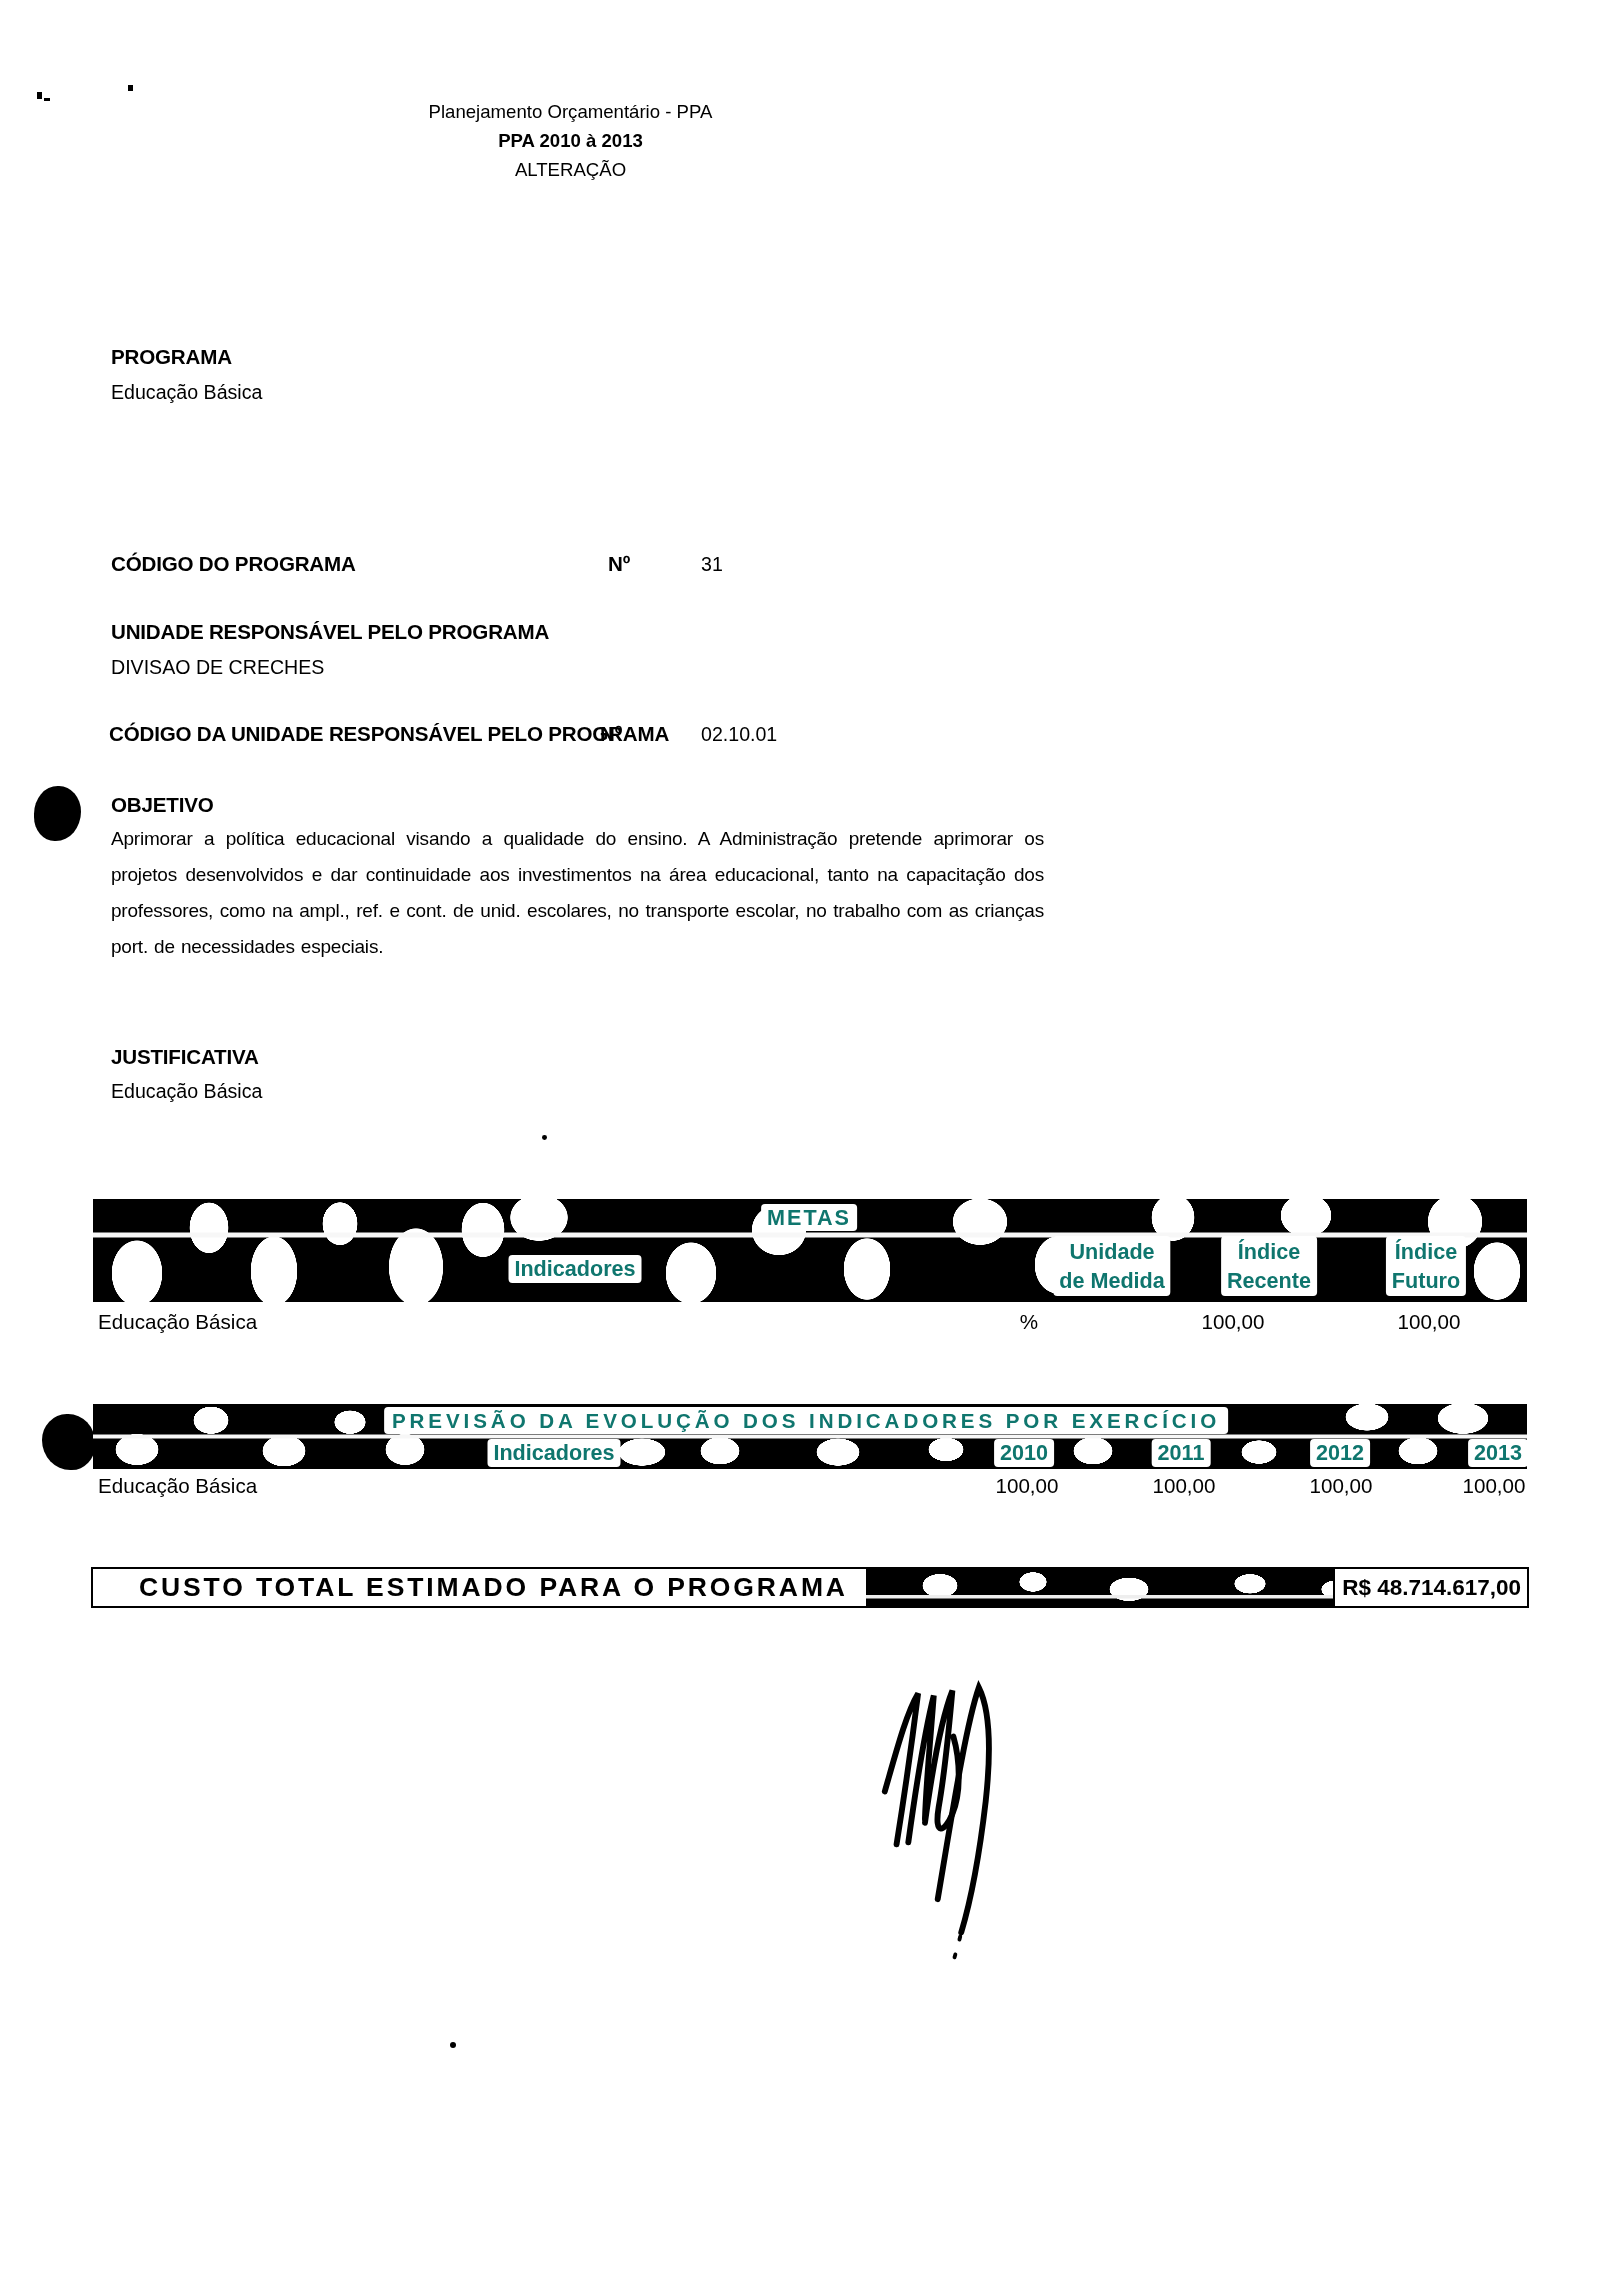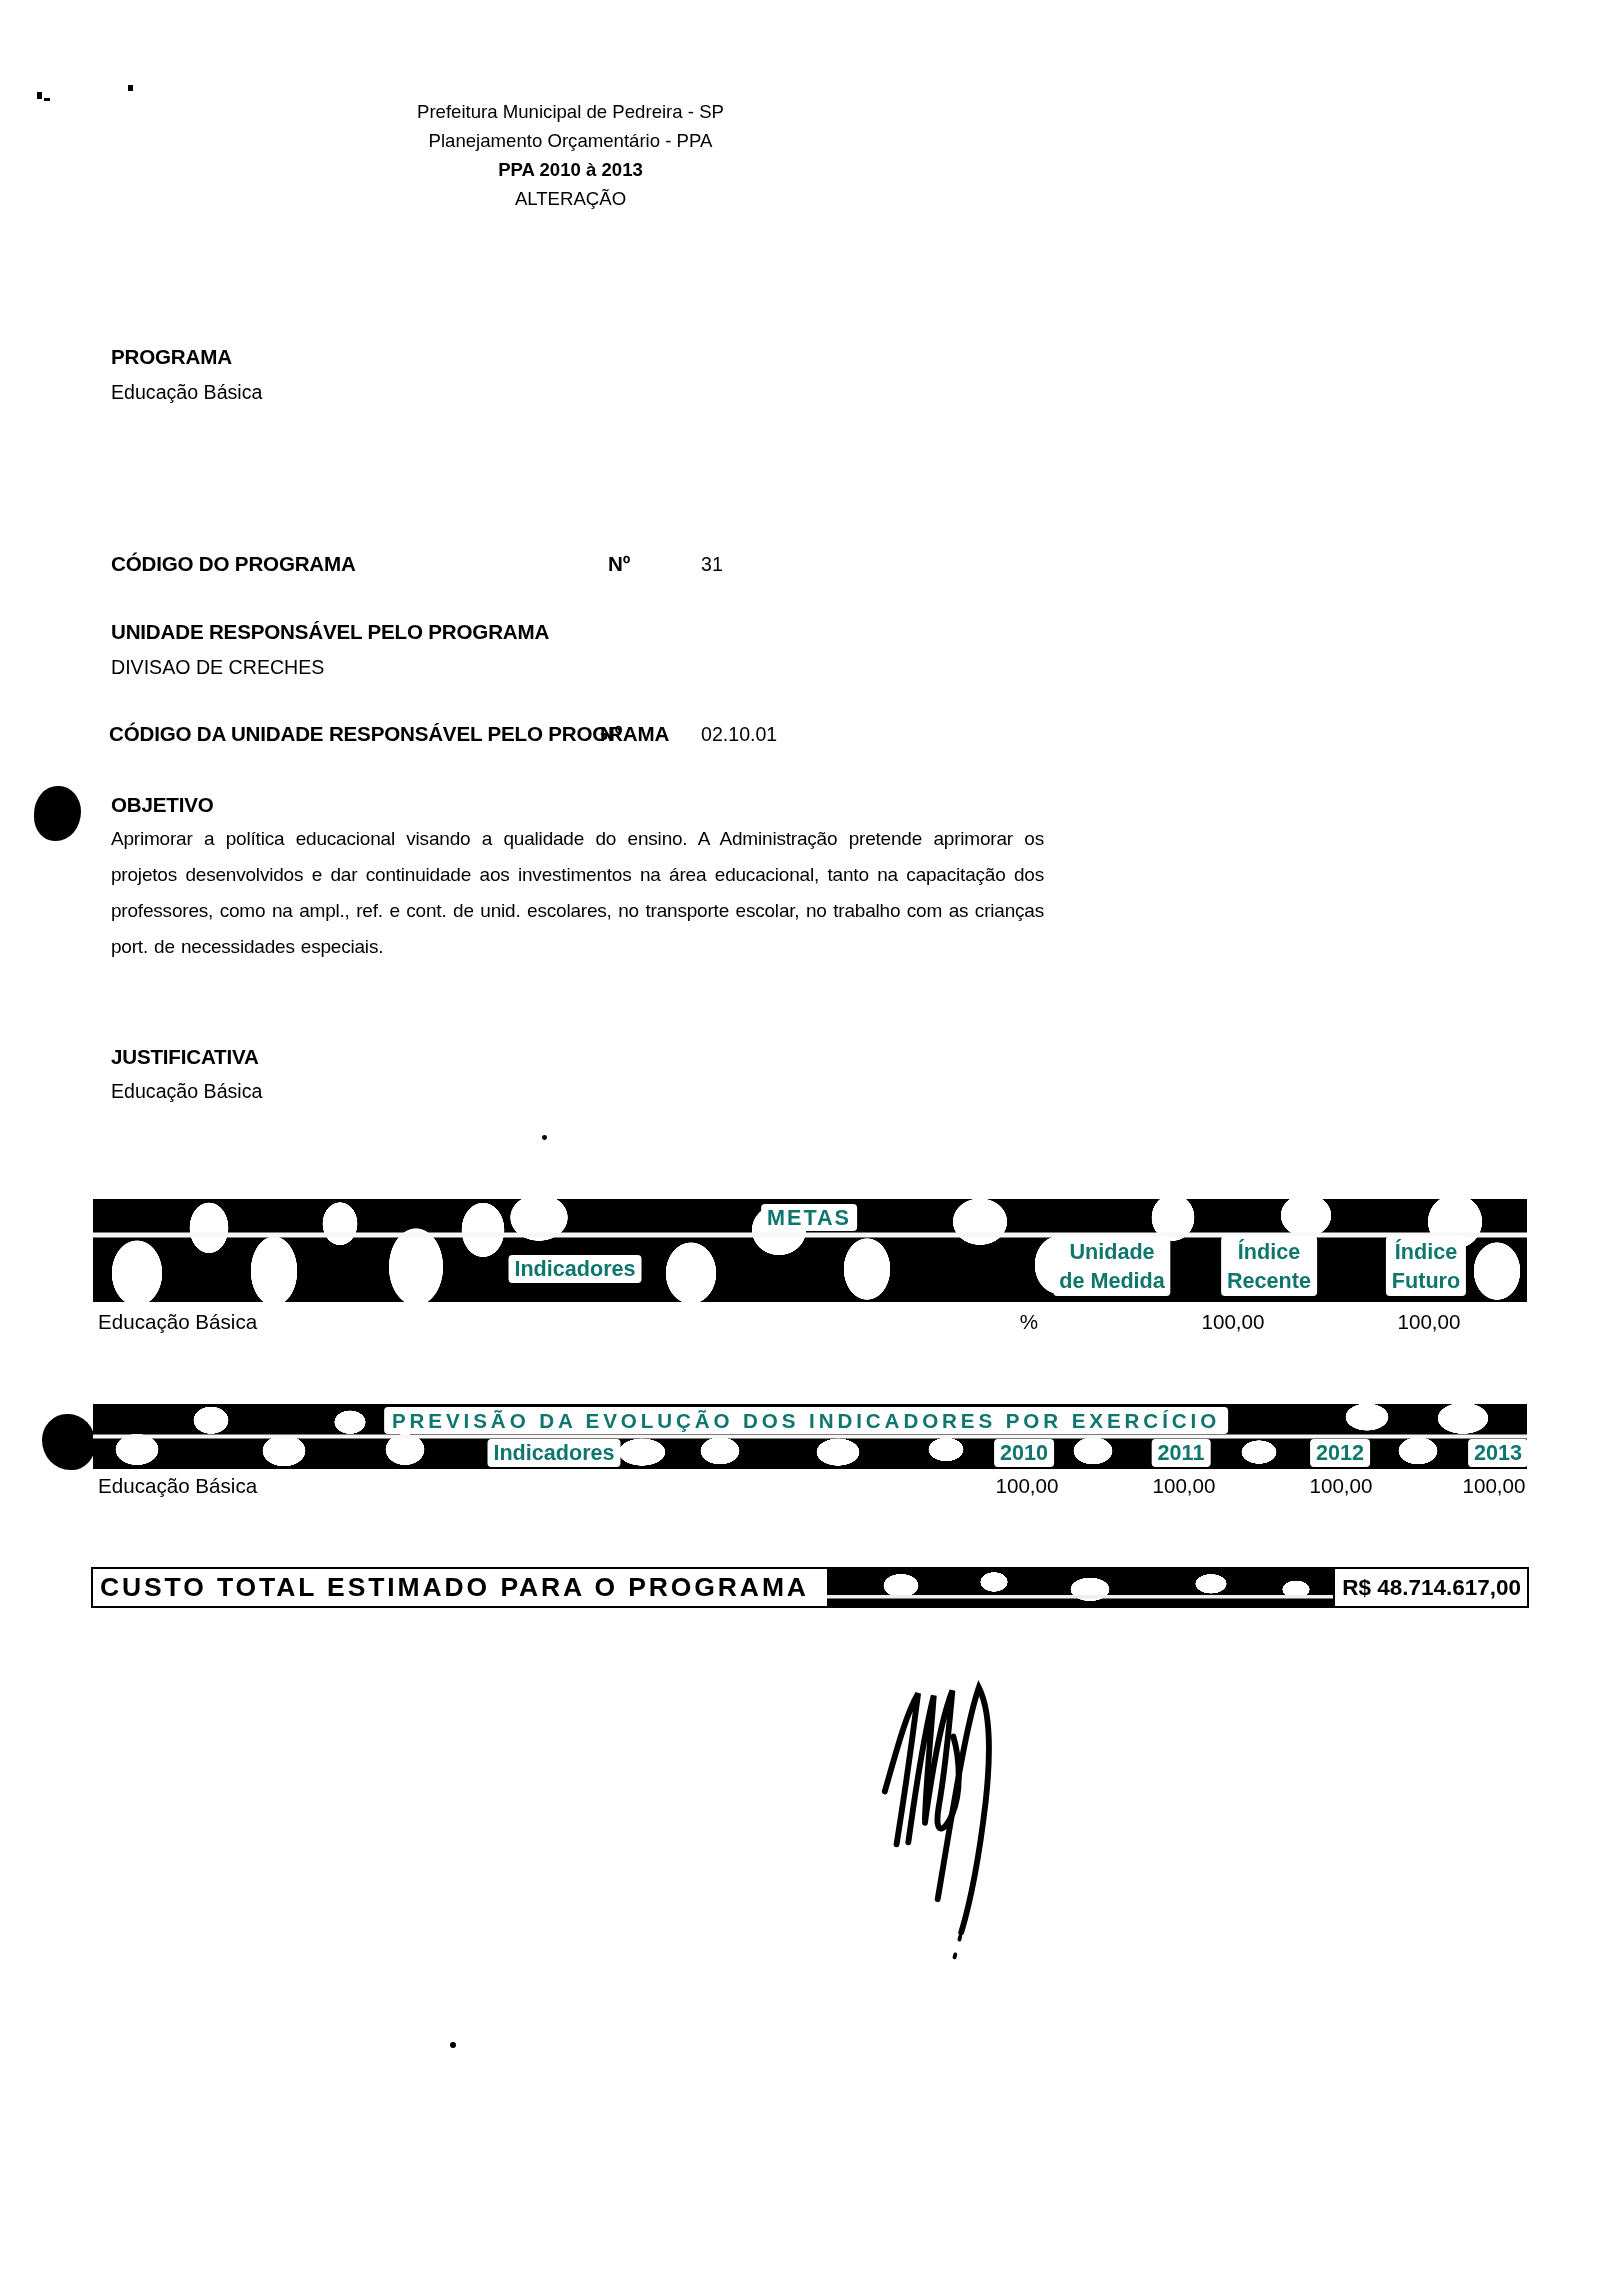"Prefeitura Municipal de Pedreira -" div.hline { html: <div>Prefeitura Municipal de Pedreira - SP</div> -> none }
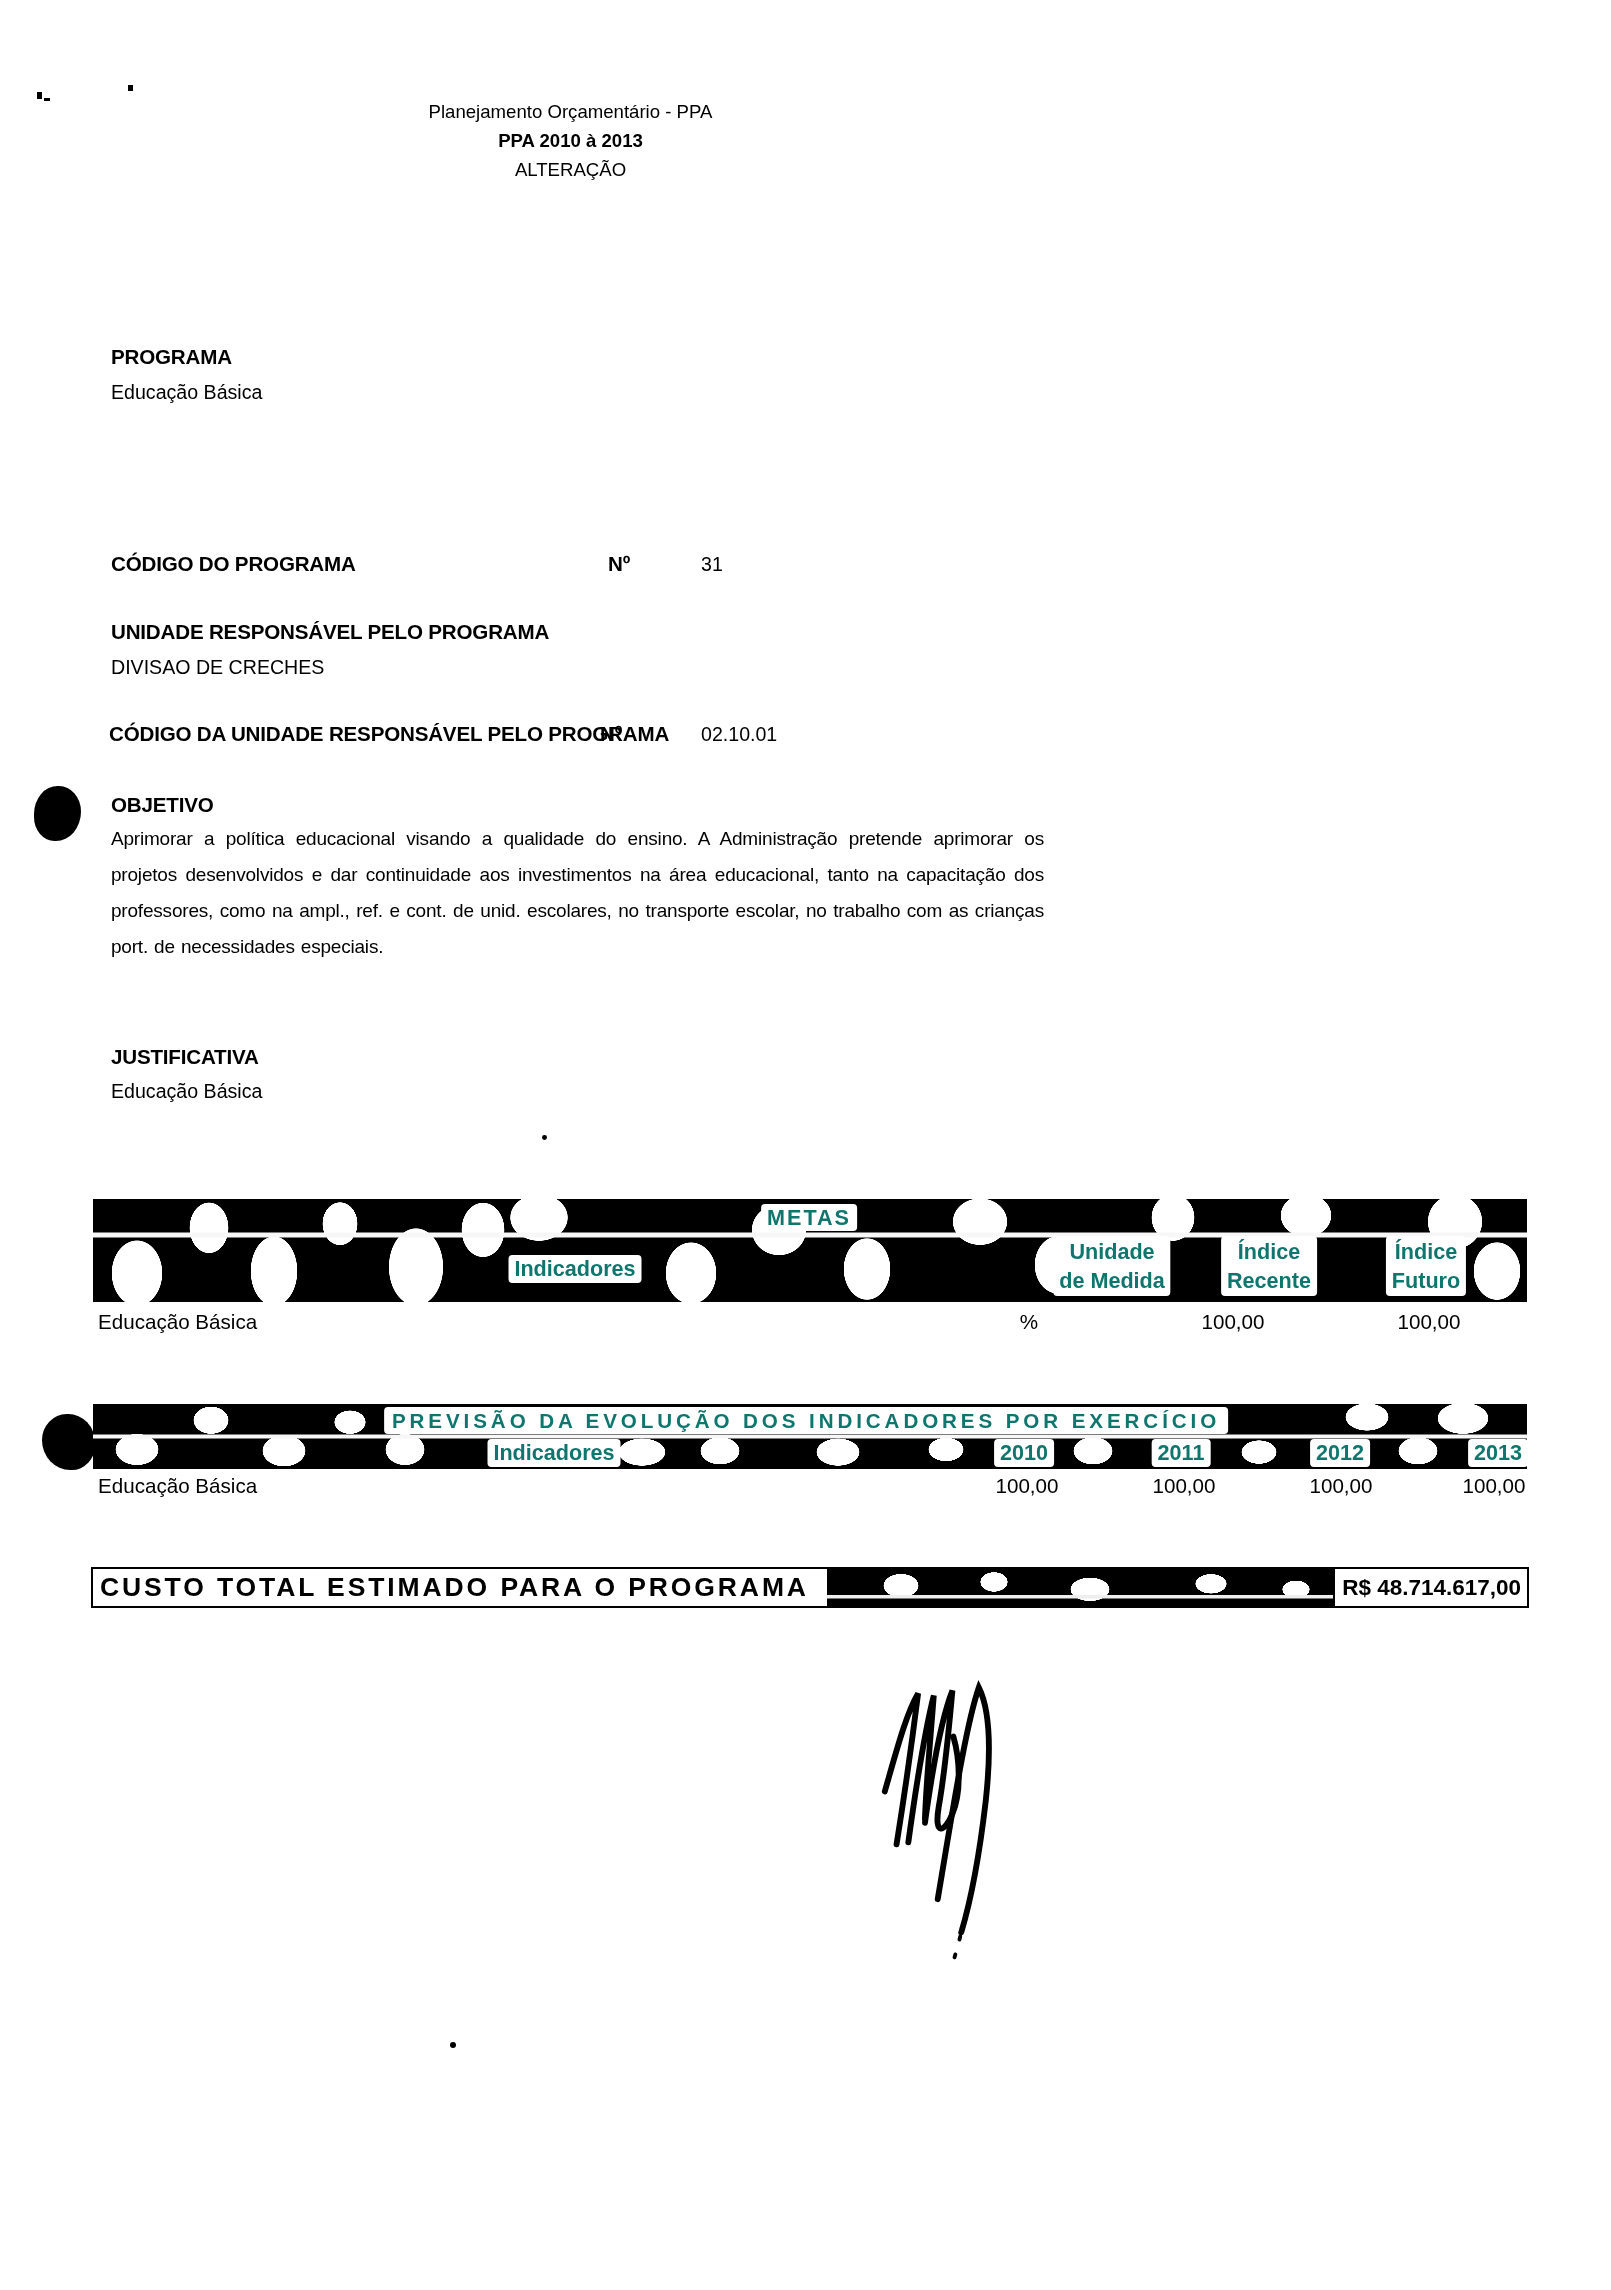"CUSTO TOTAL ESTIMADO PARA O" div.custo-box { padding-left: none -> 39px }
